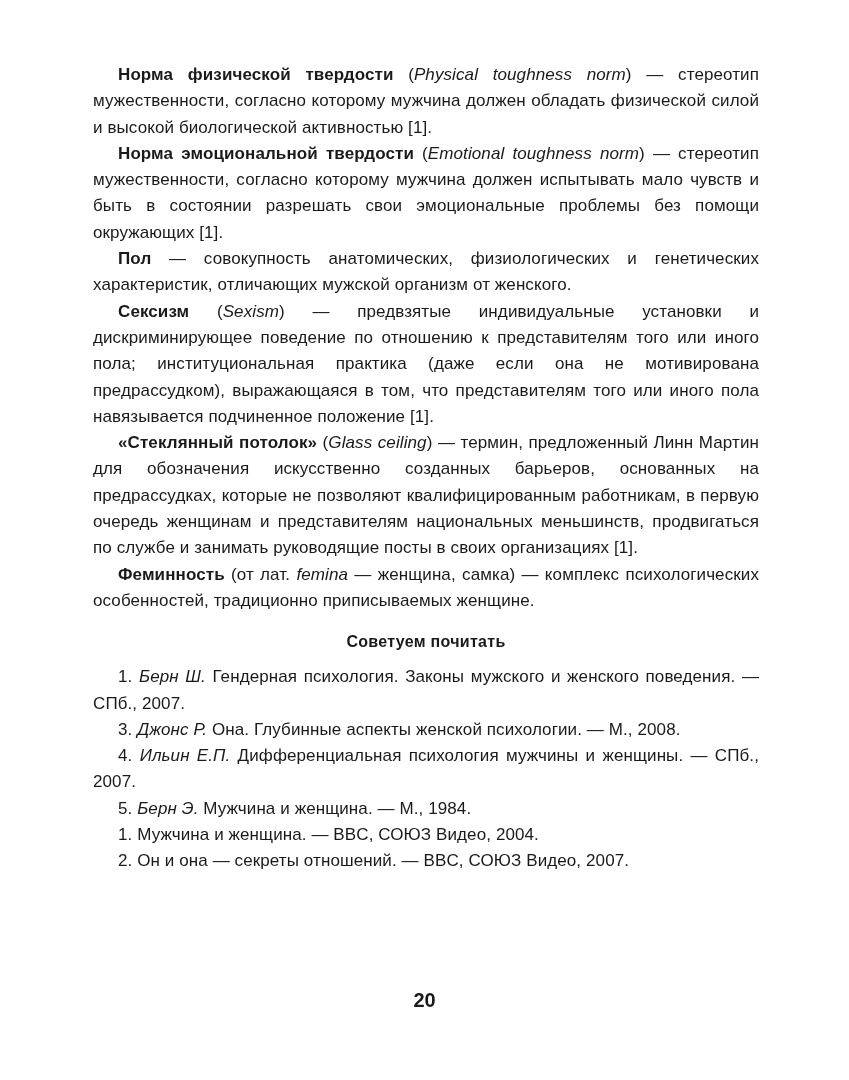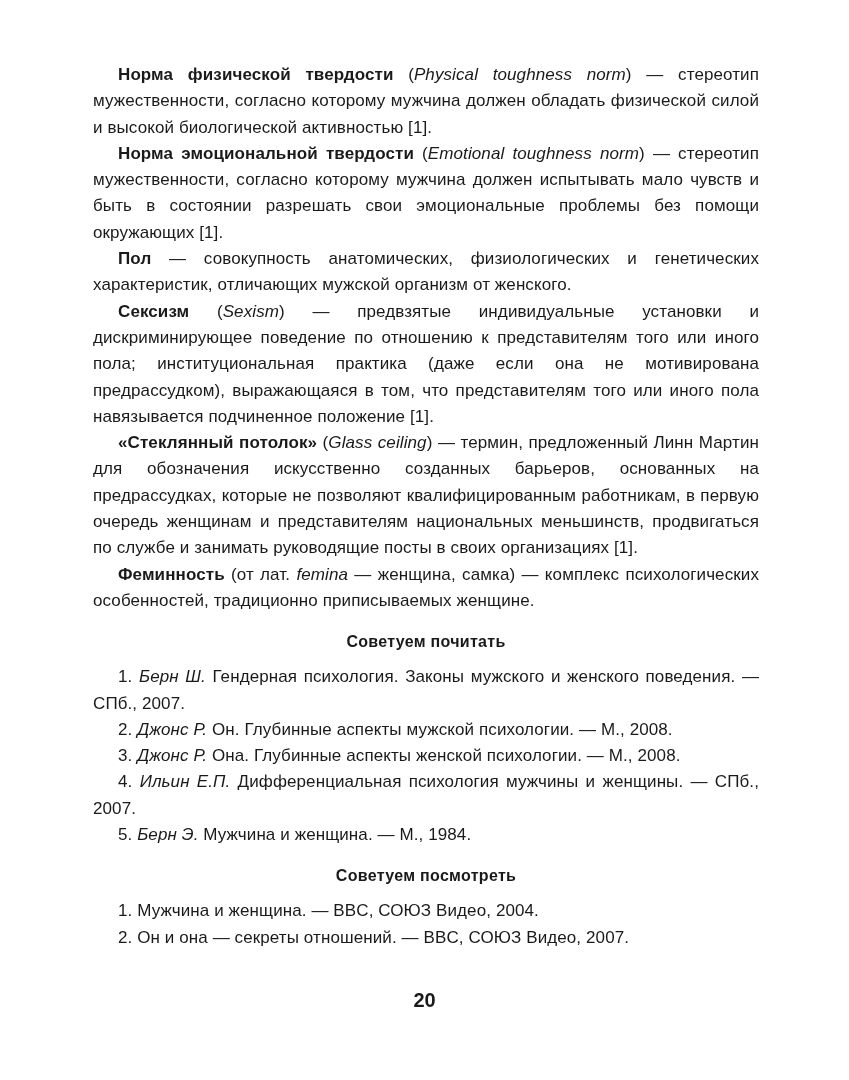"2. Джонс Р. Он. Глубинные" p { html: <p><span>2. </span><span>Джонс Р.</span><span> Он. Глубинные аспекты мужской психологии. — М., 2008.</span></p> -> none }
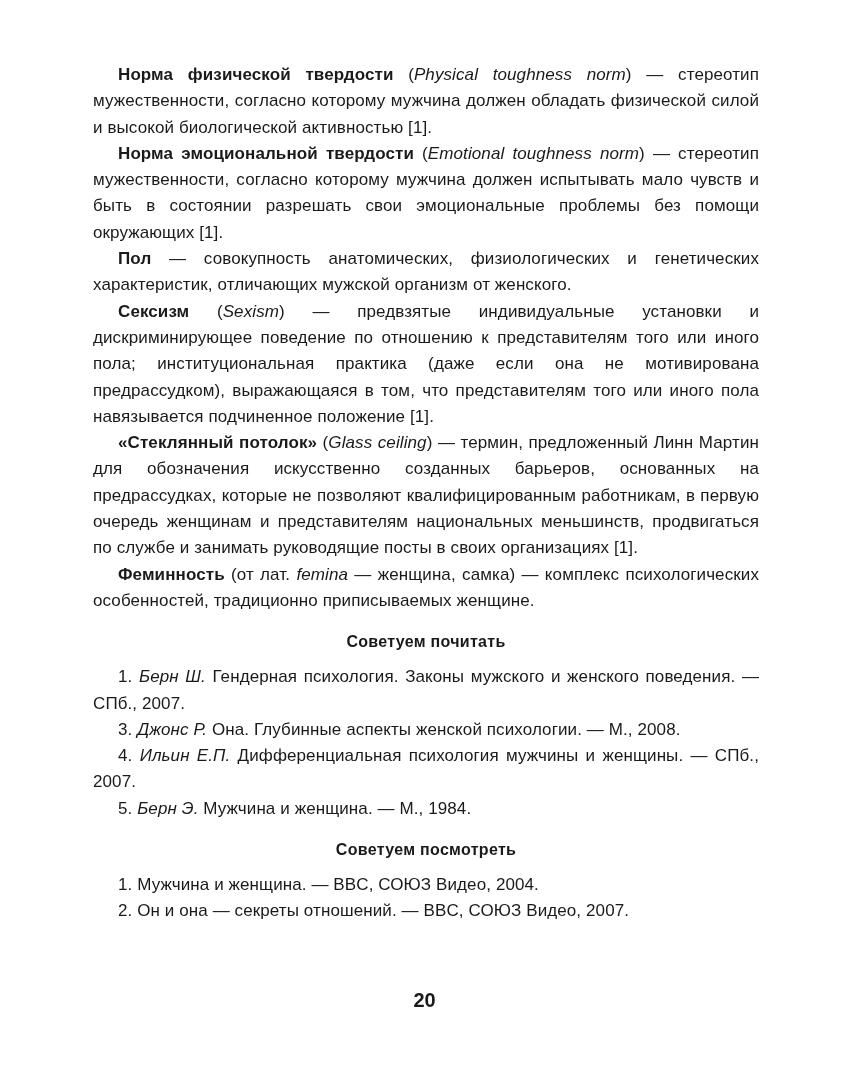"Советуем посмотреть" h2.section-heading { html: <h2>Советуем посмотреть</h2> -> none }
